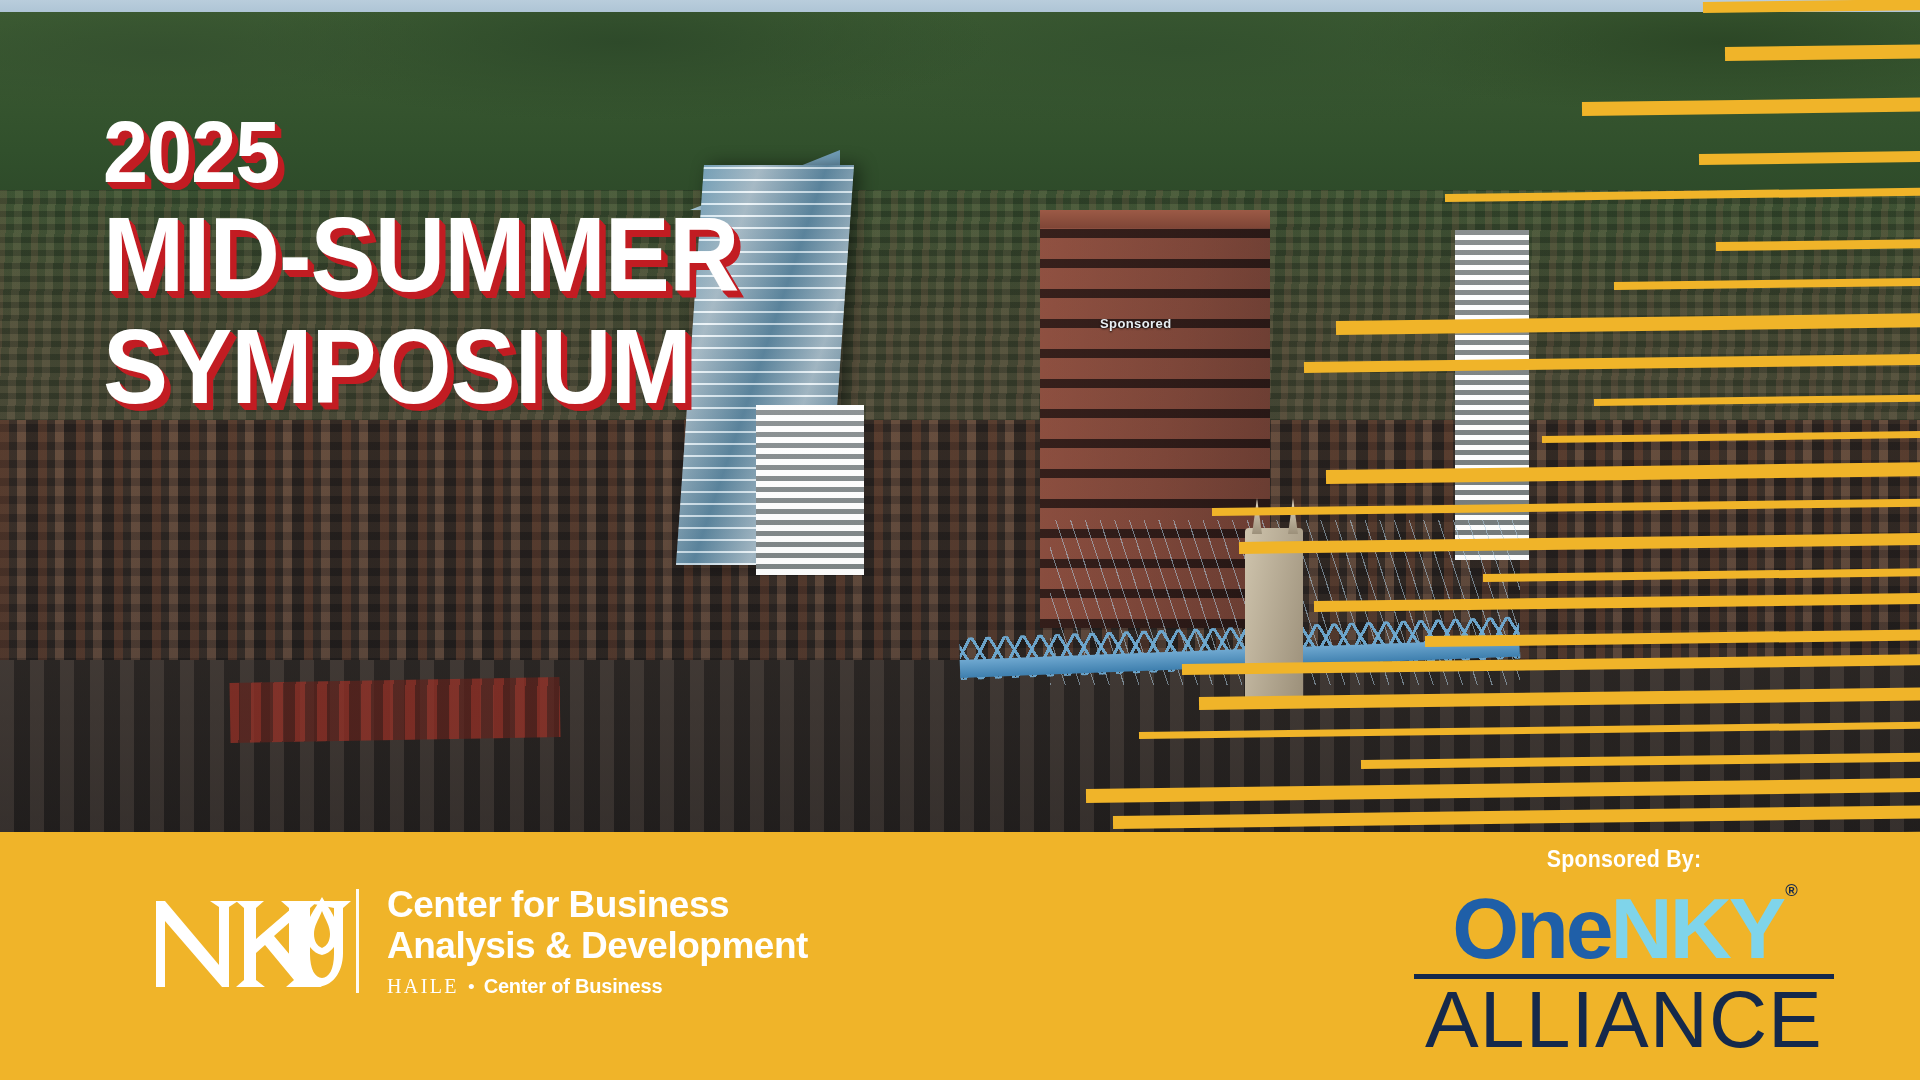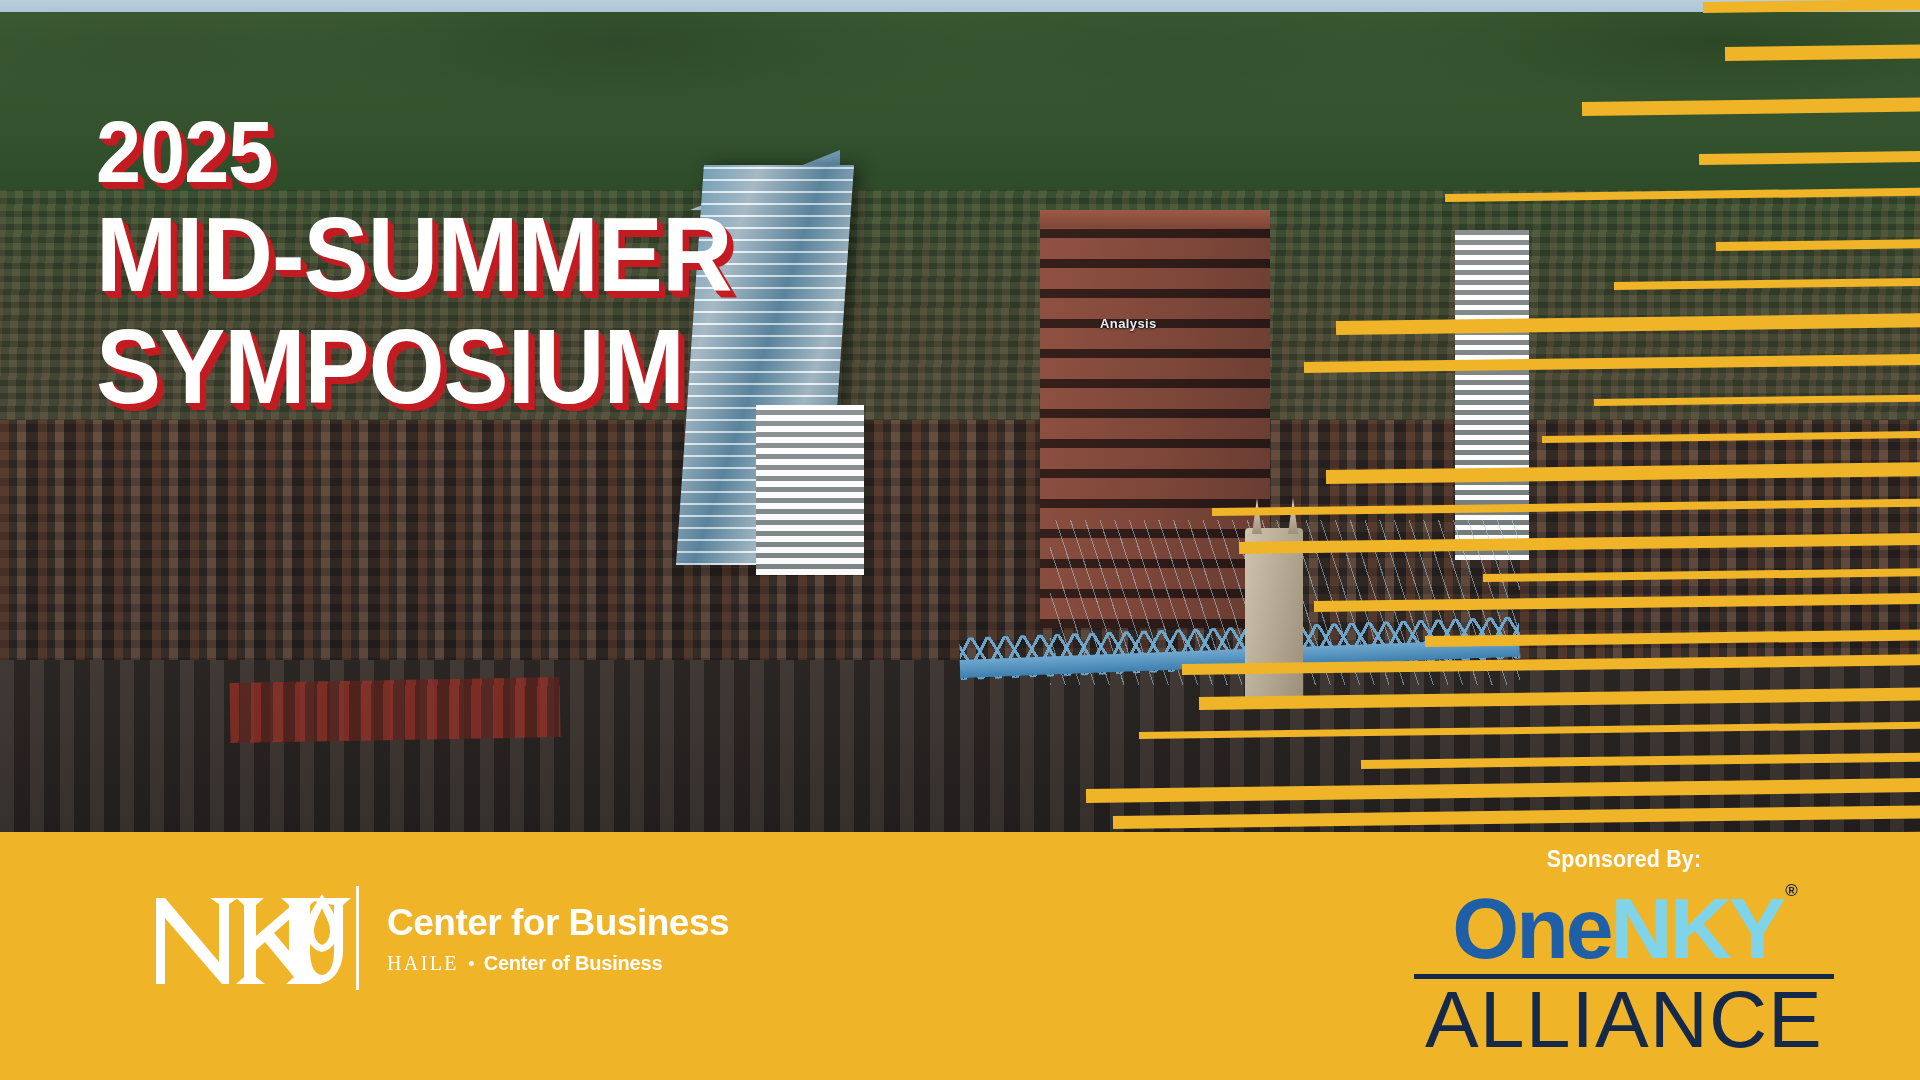"2025" .title-block { left: 96px -> 103px }
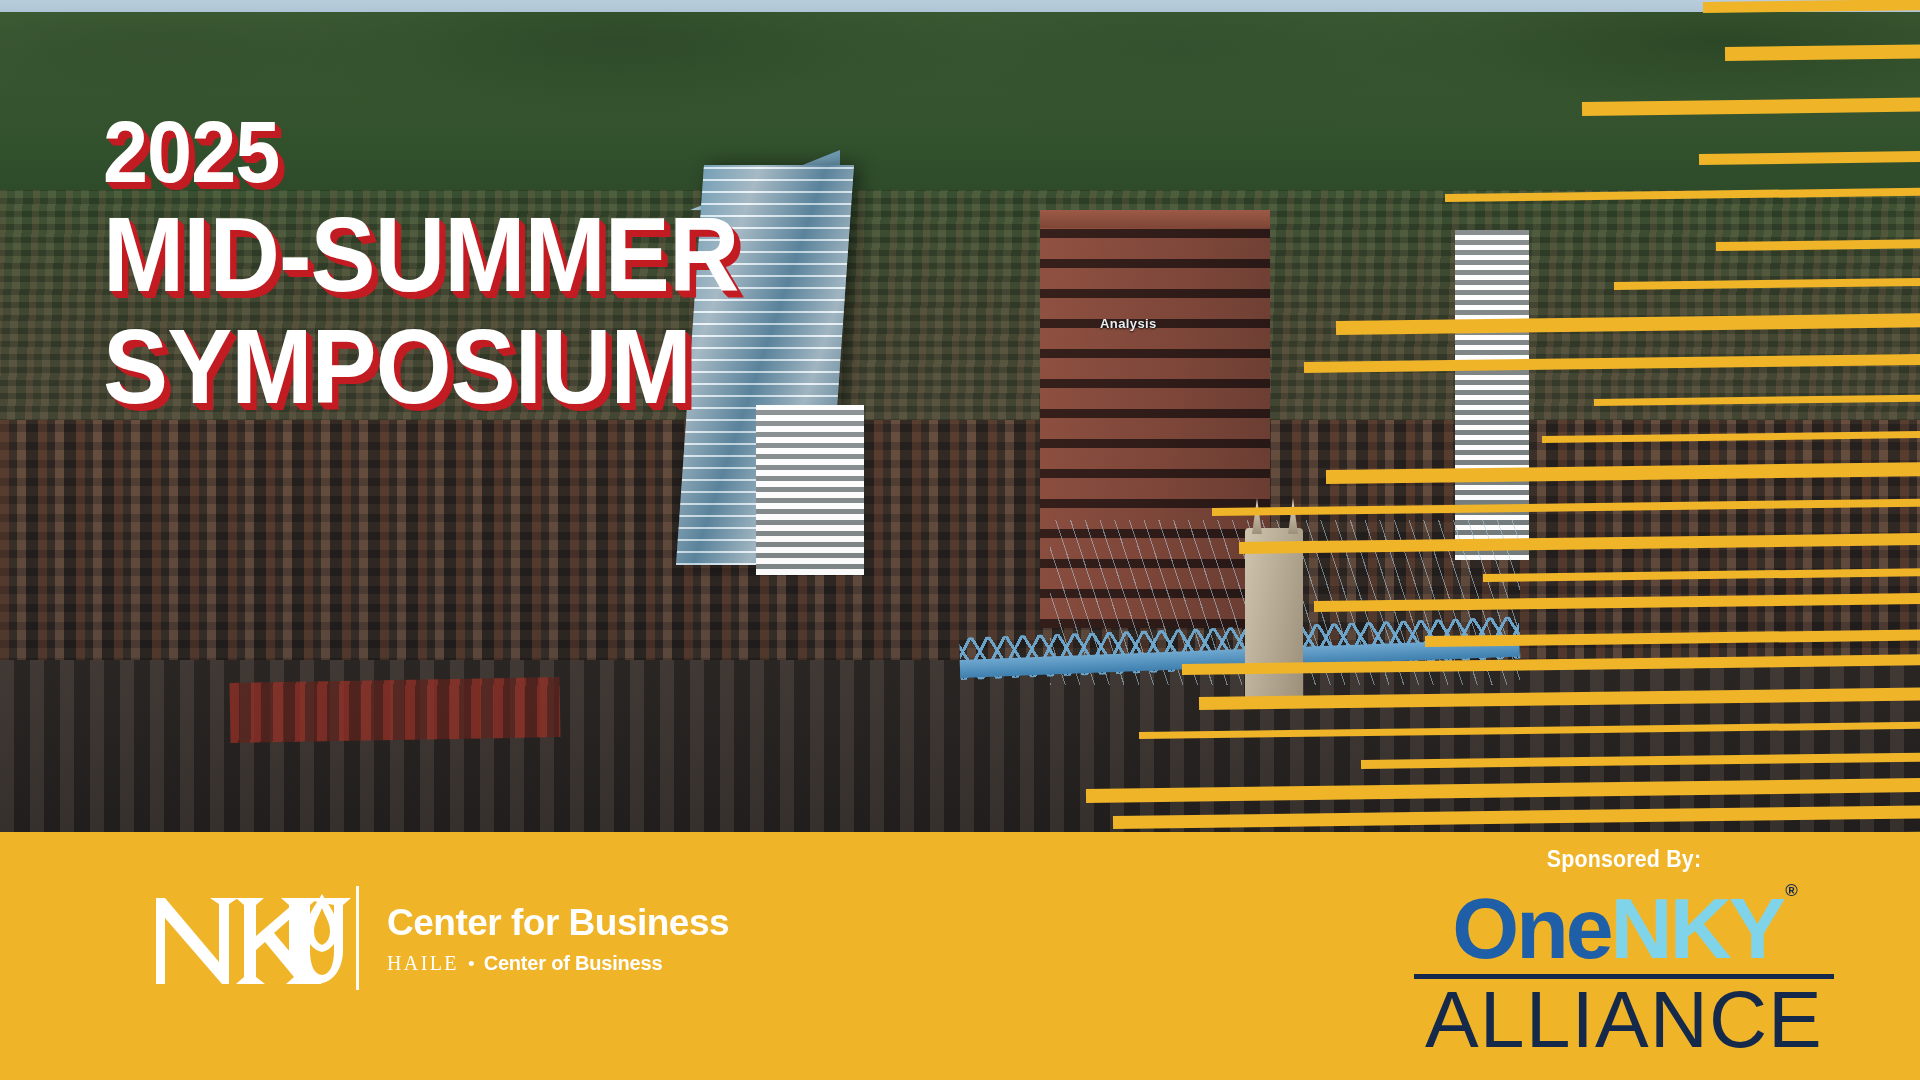"Analysis" div.omnicare { text: Analysis -> Sponsored }
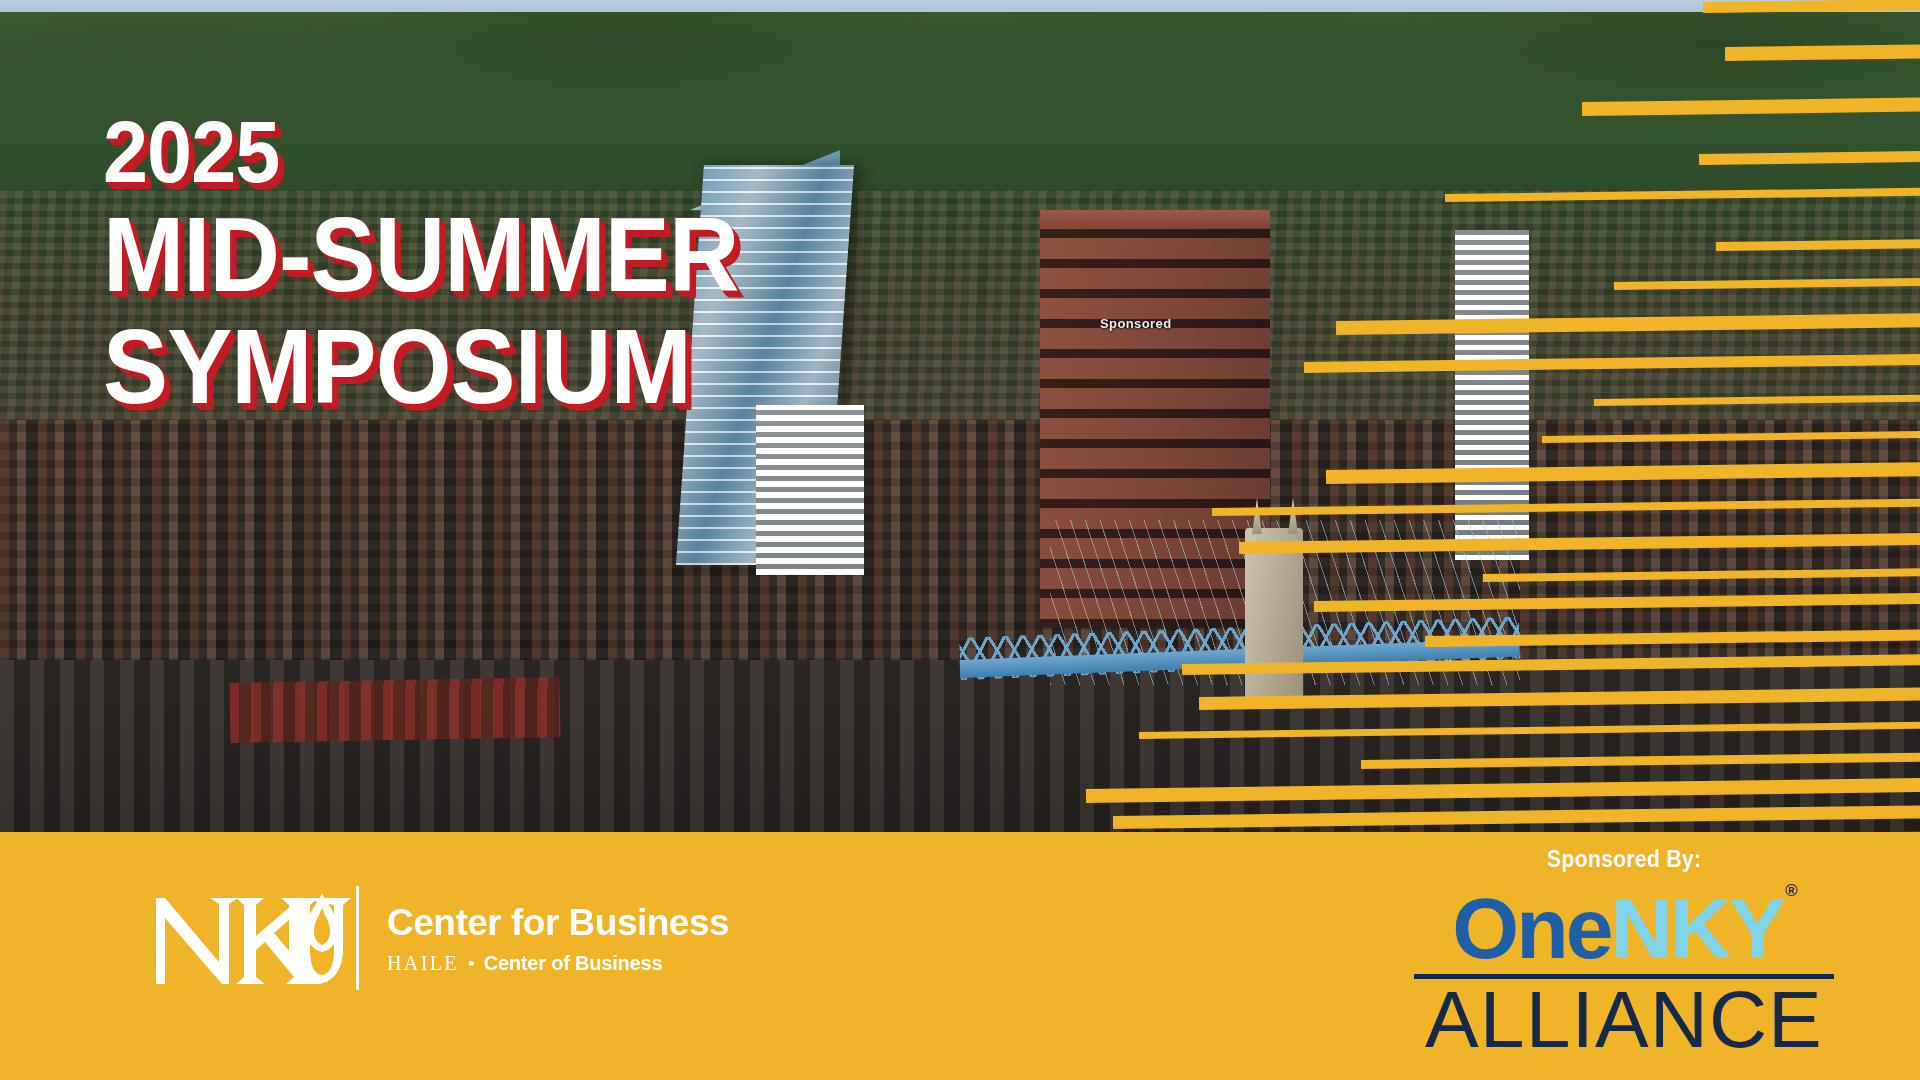"Analysis & Development" span.cead-line { html: none -> <span>Analysis &amp; Development</span> }
